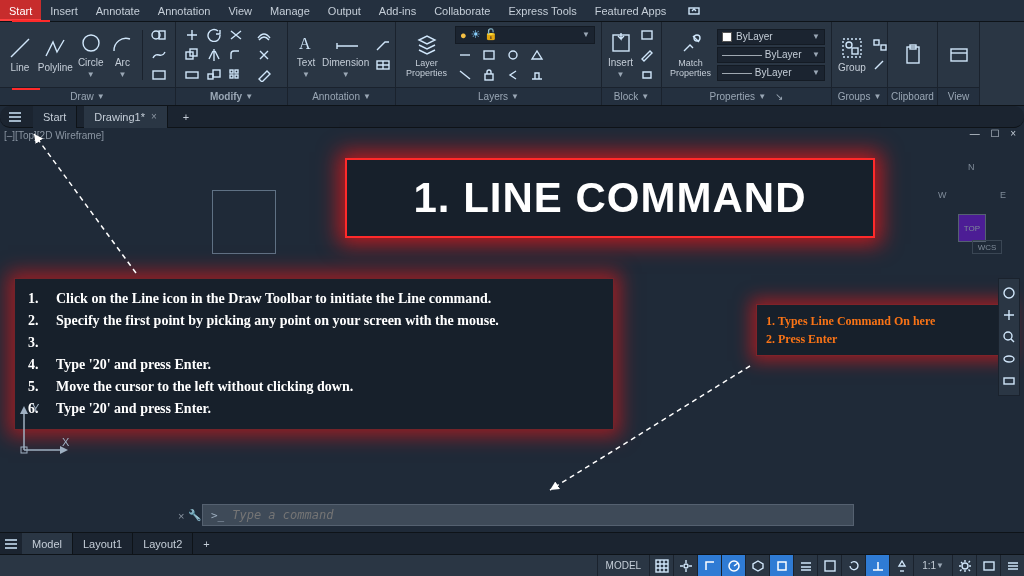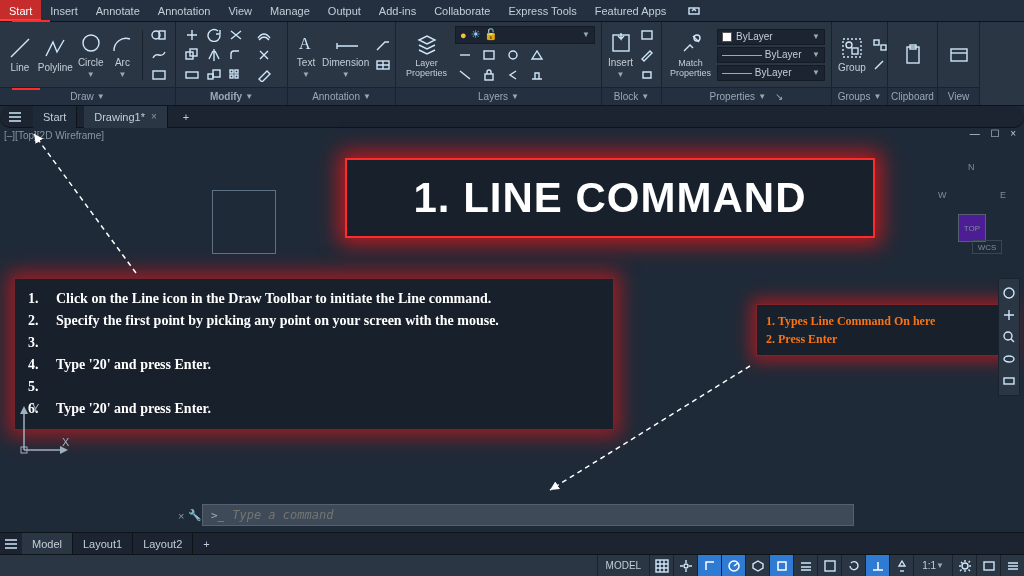"Move the cursor to the" span { html: none -> <span>Move the cursor to the left without clicking down.</span> }
